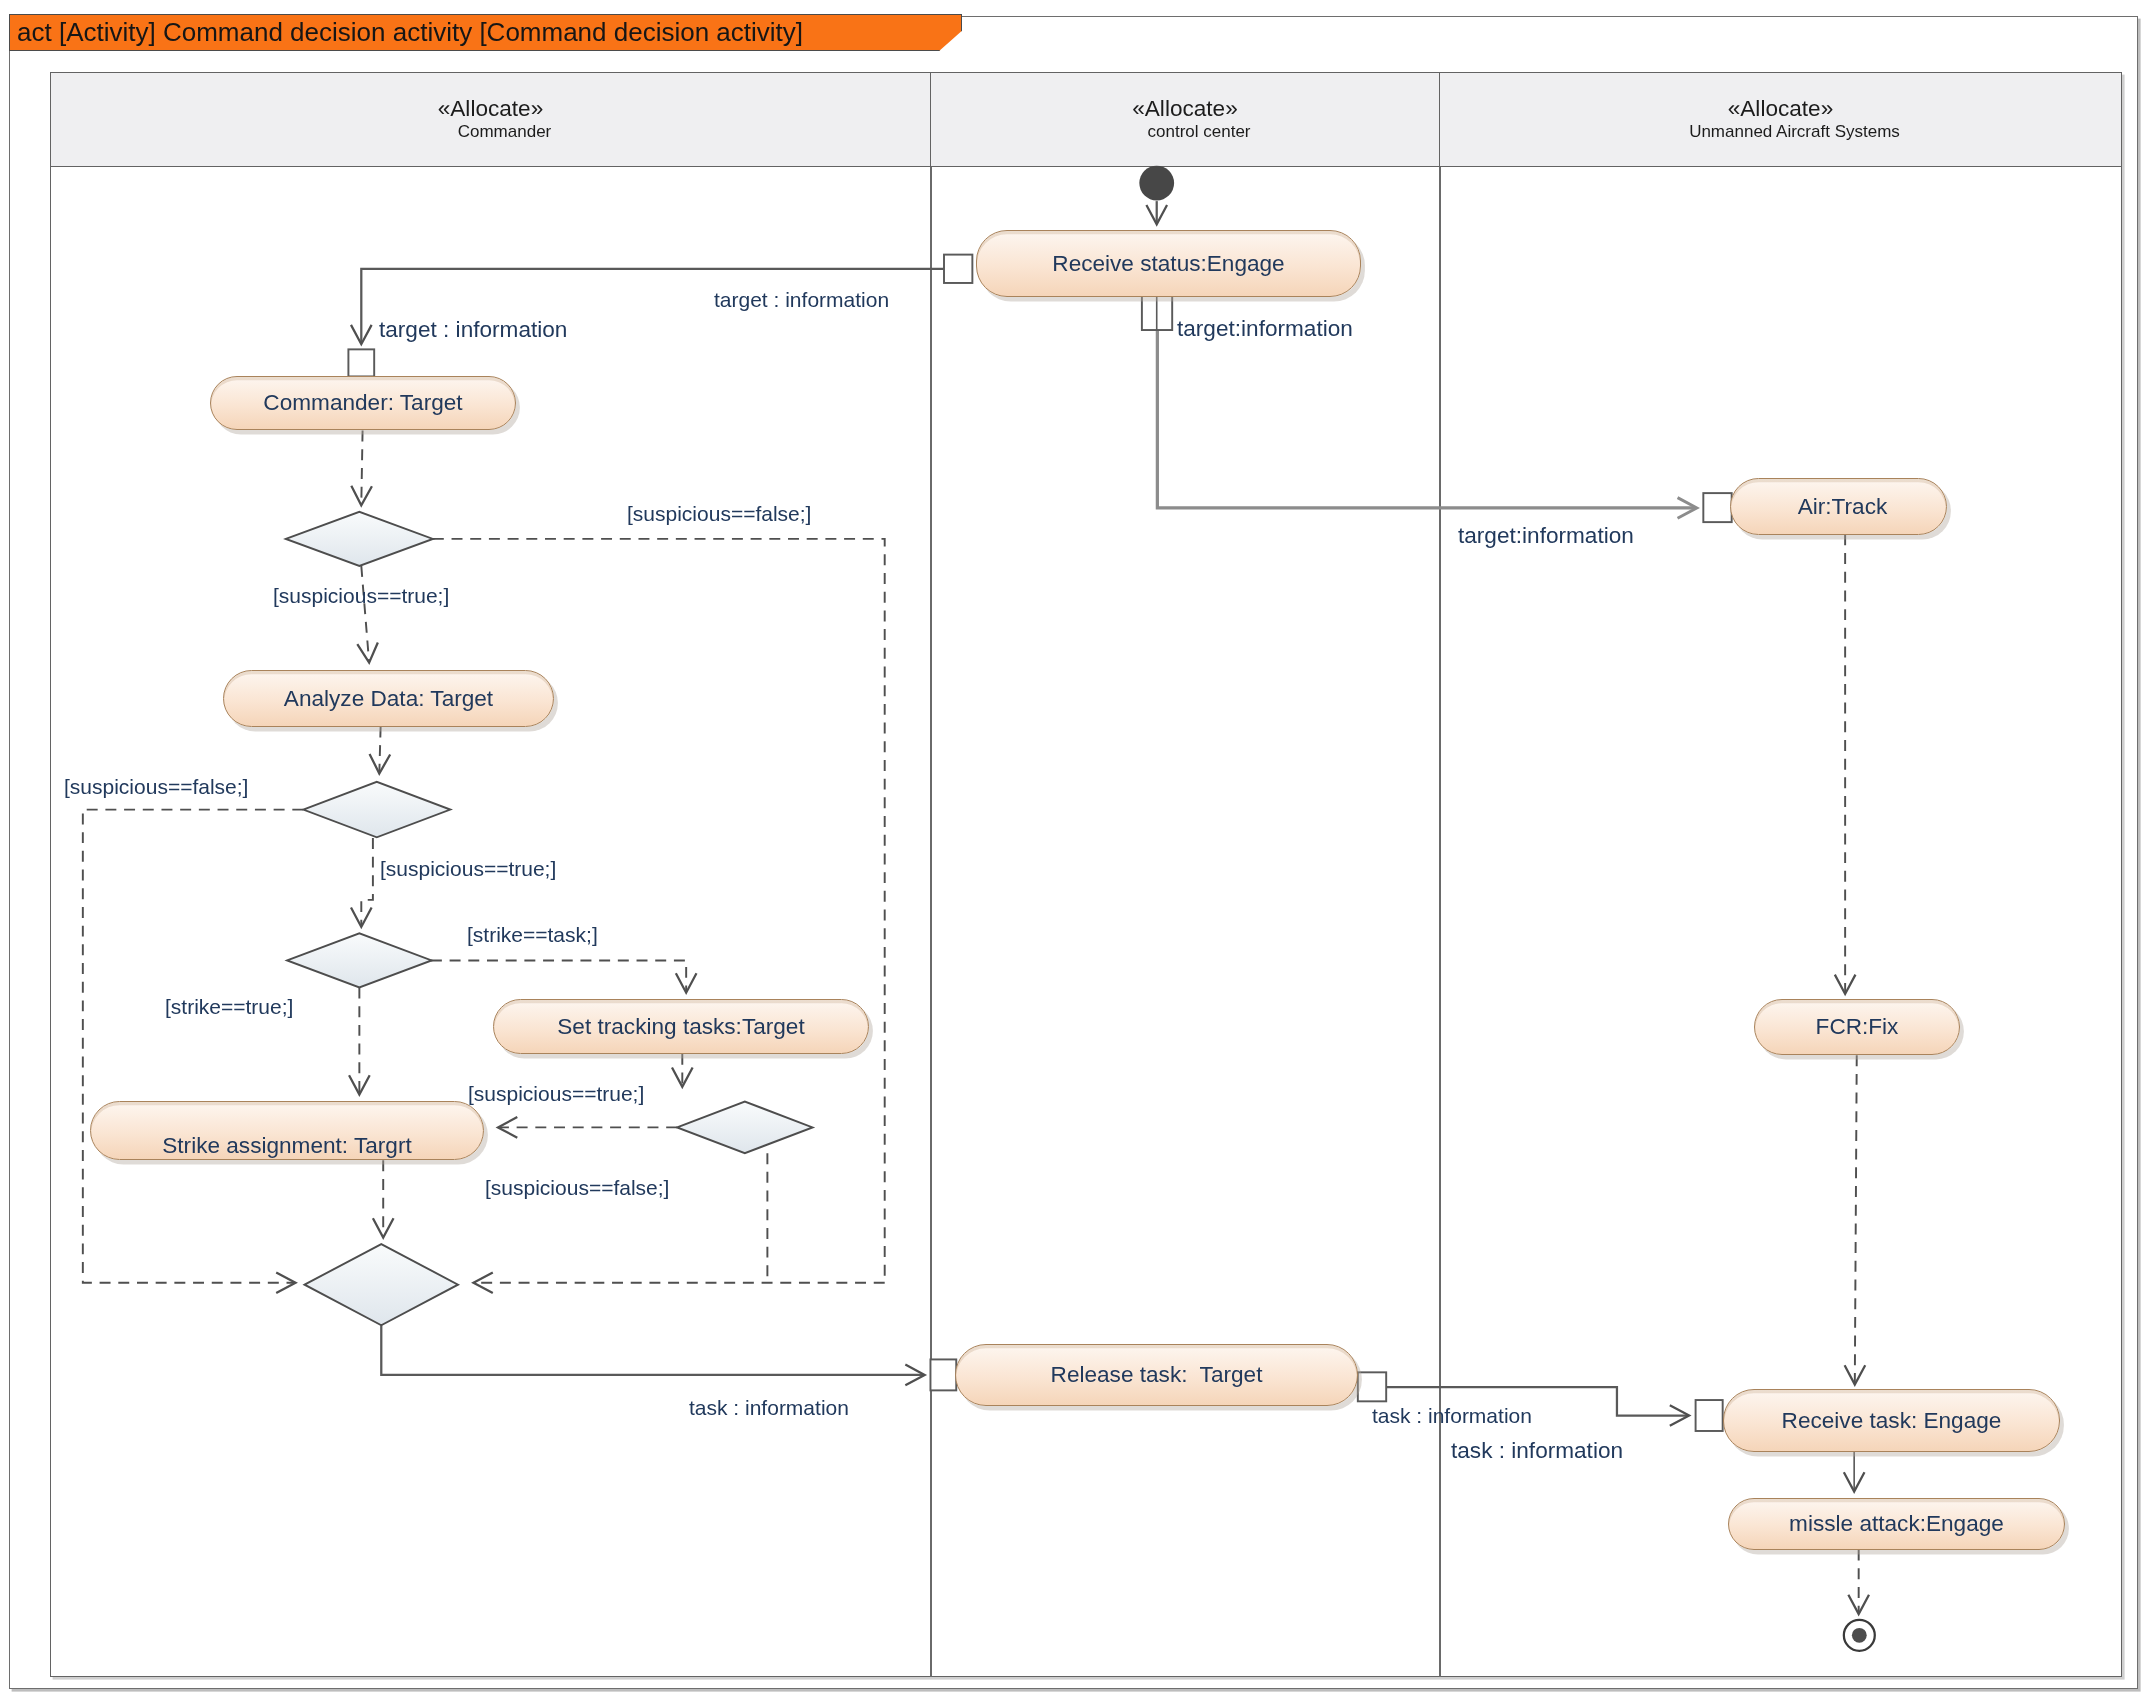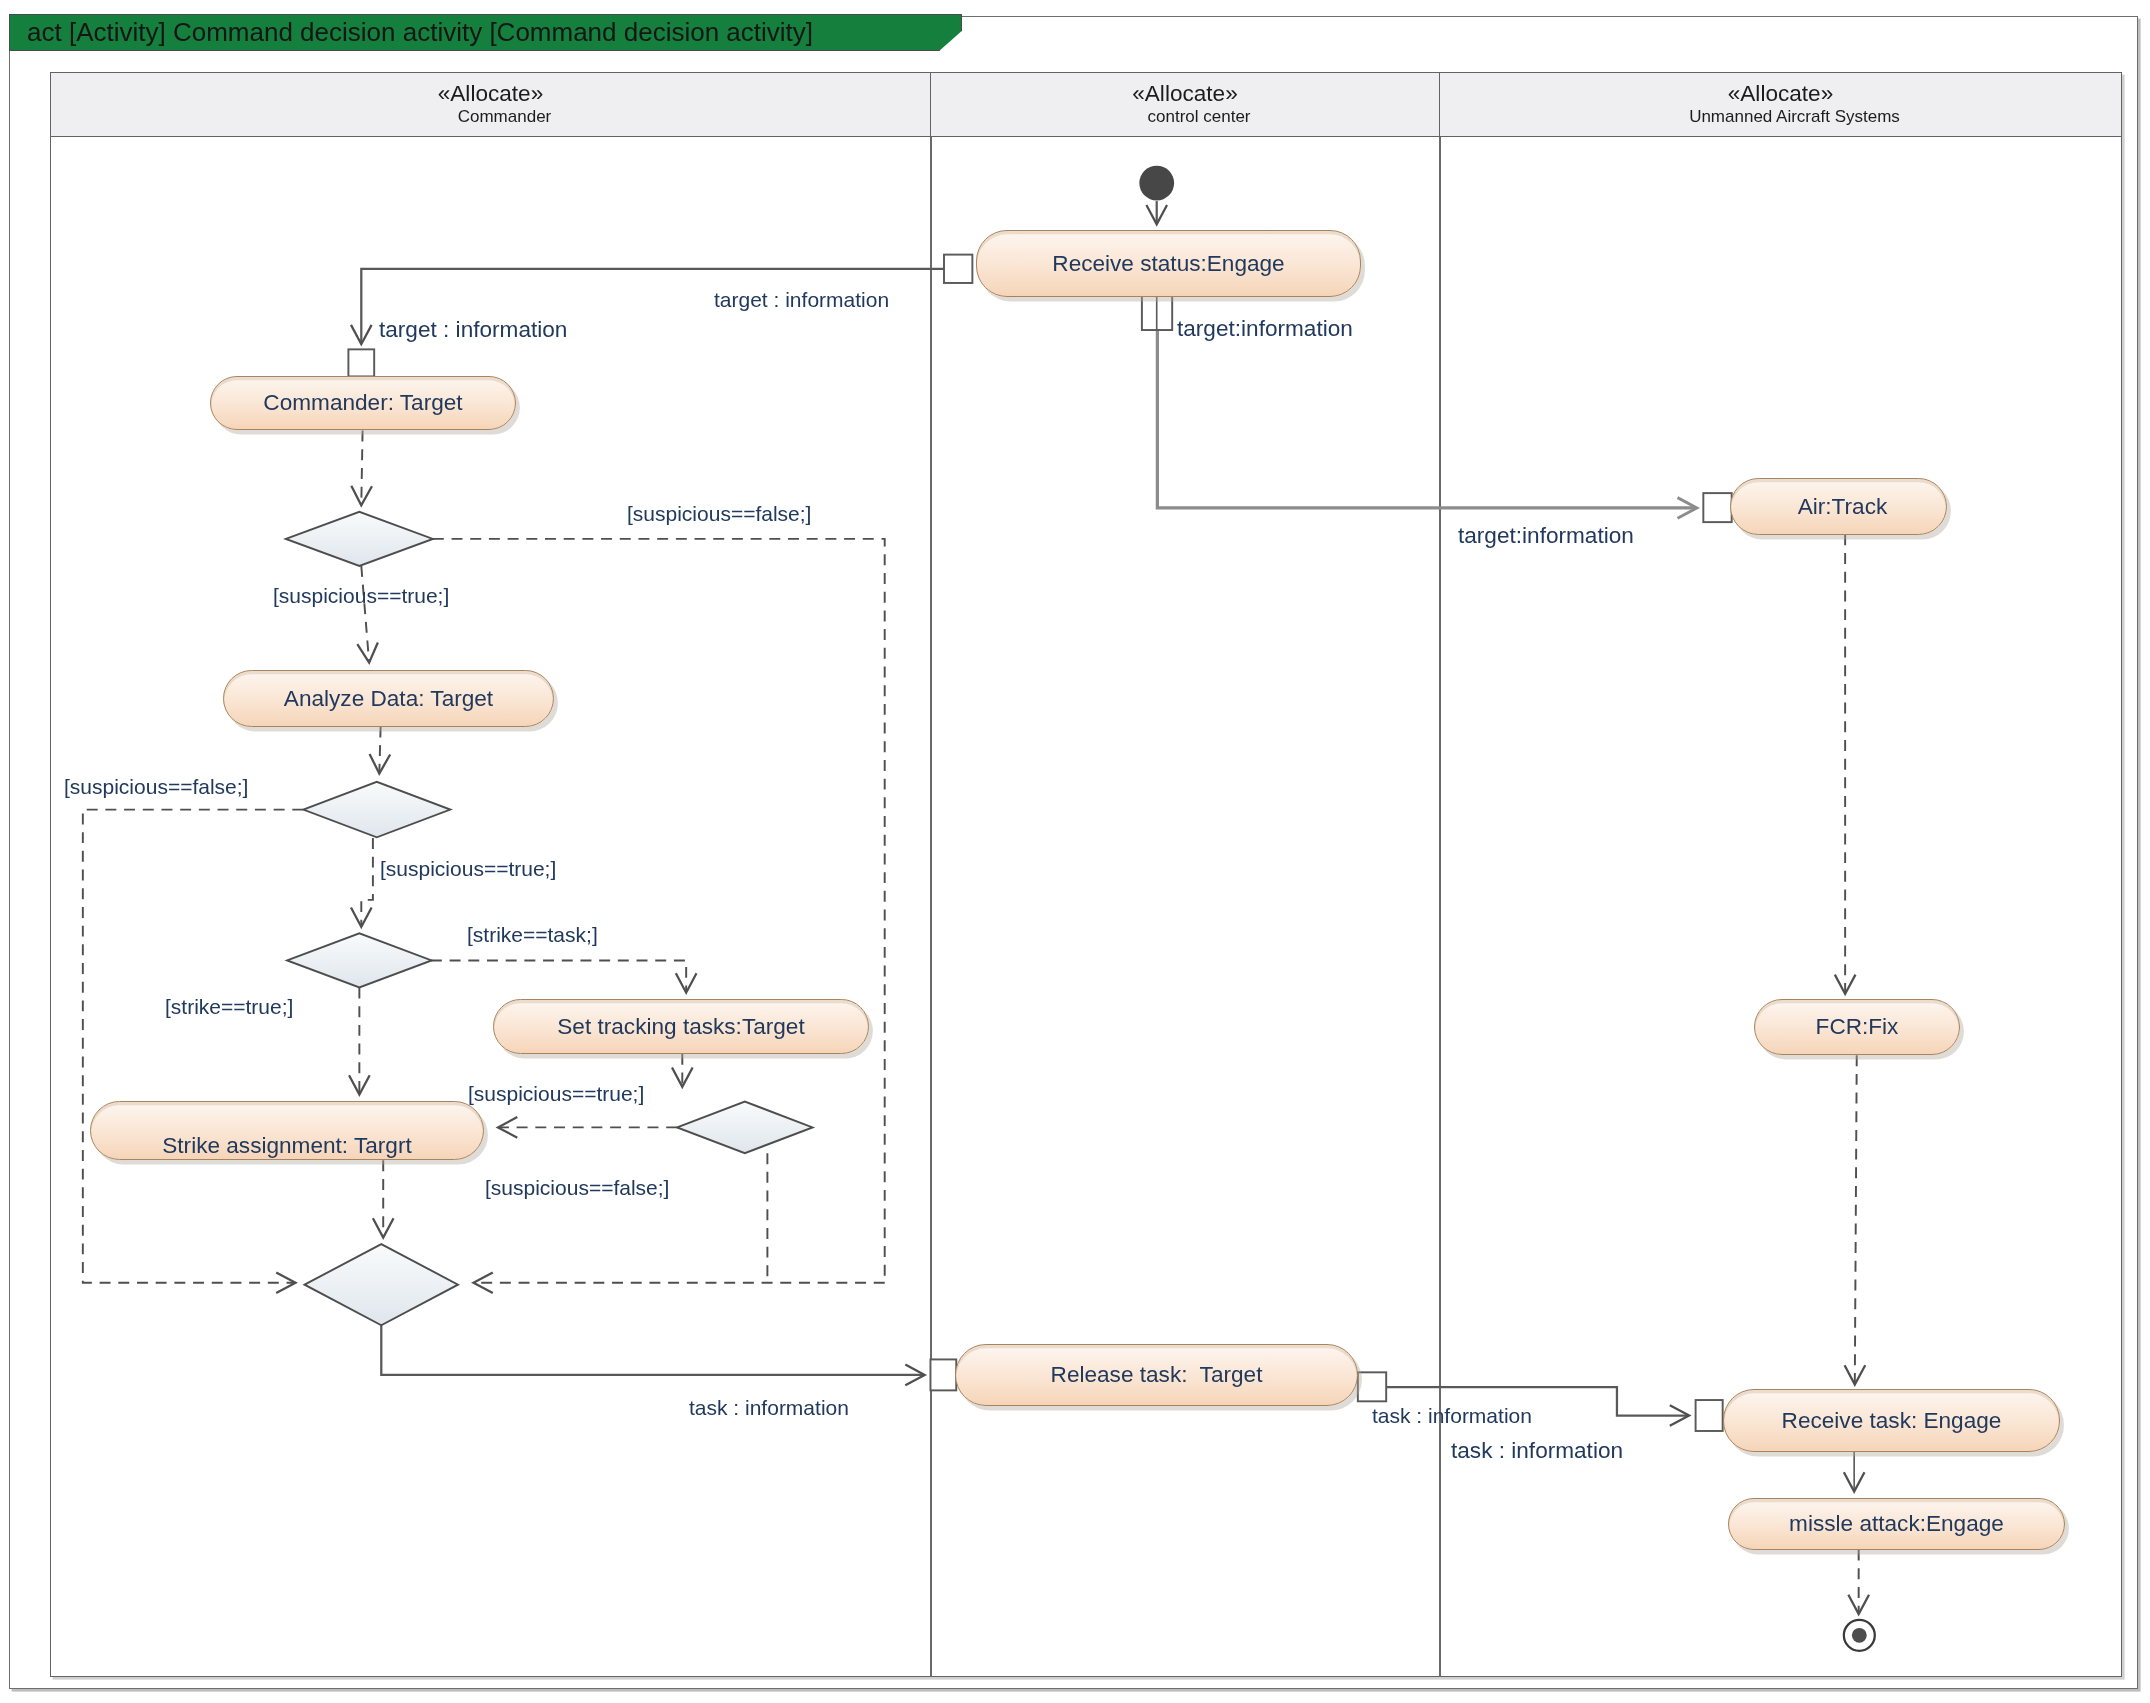"act [Activity] Command decision activity" .title-tab { background: #15803d -> #f97316; padding-left: 17px -> 7px }
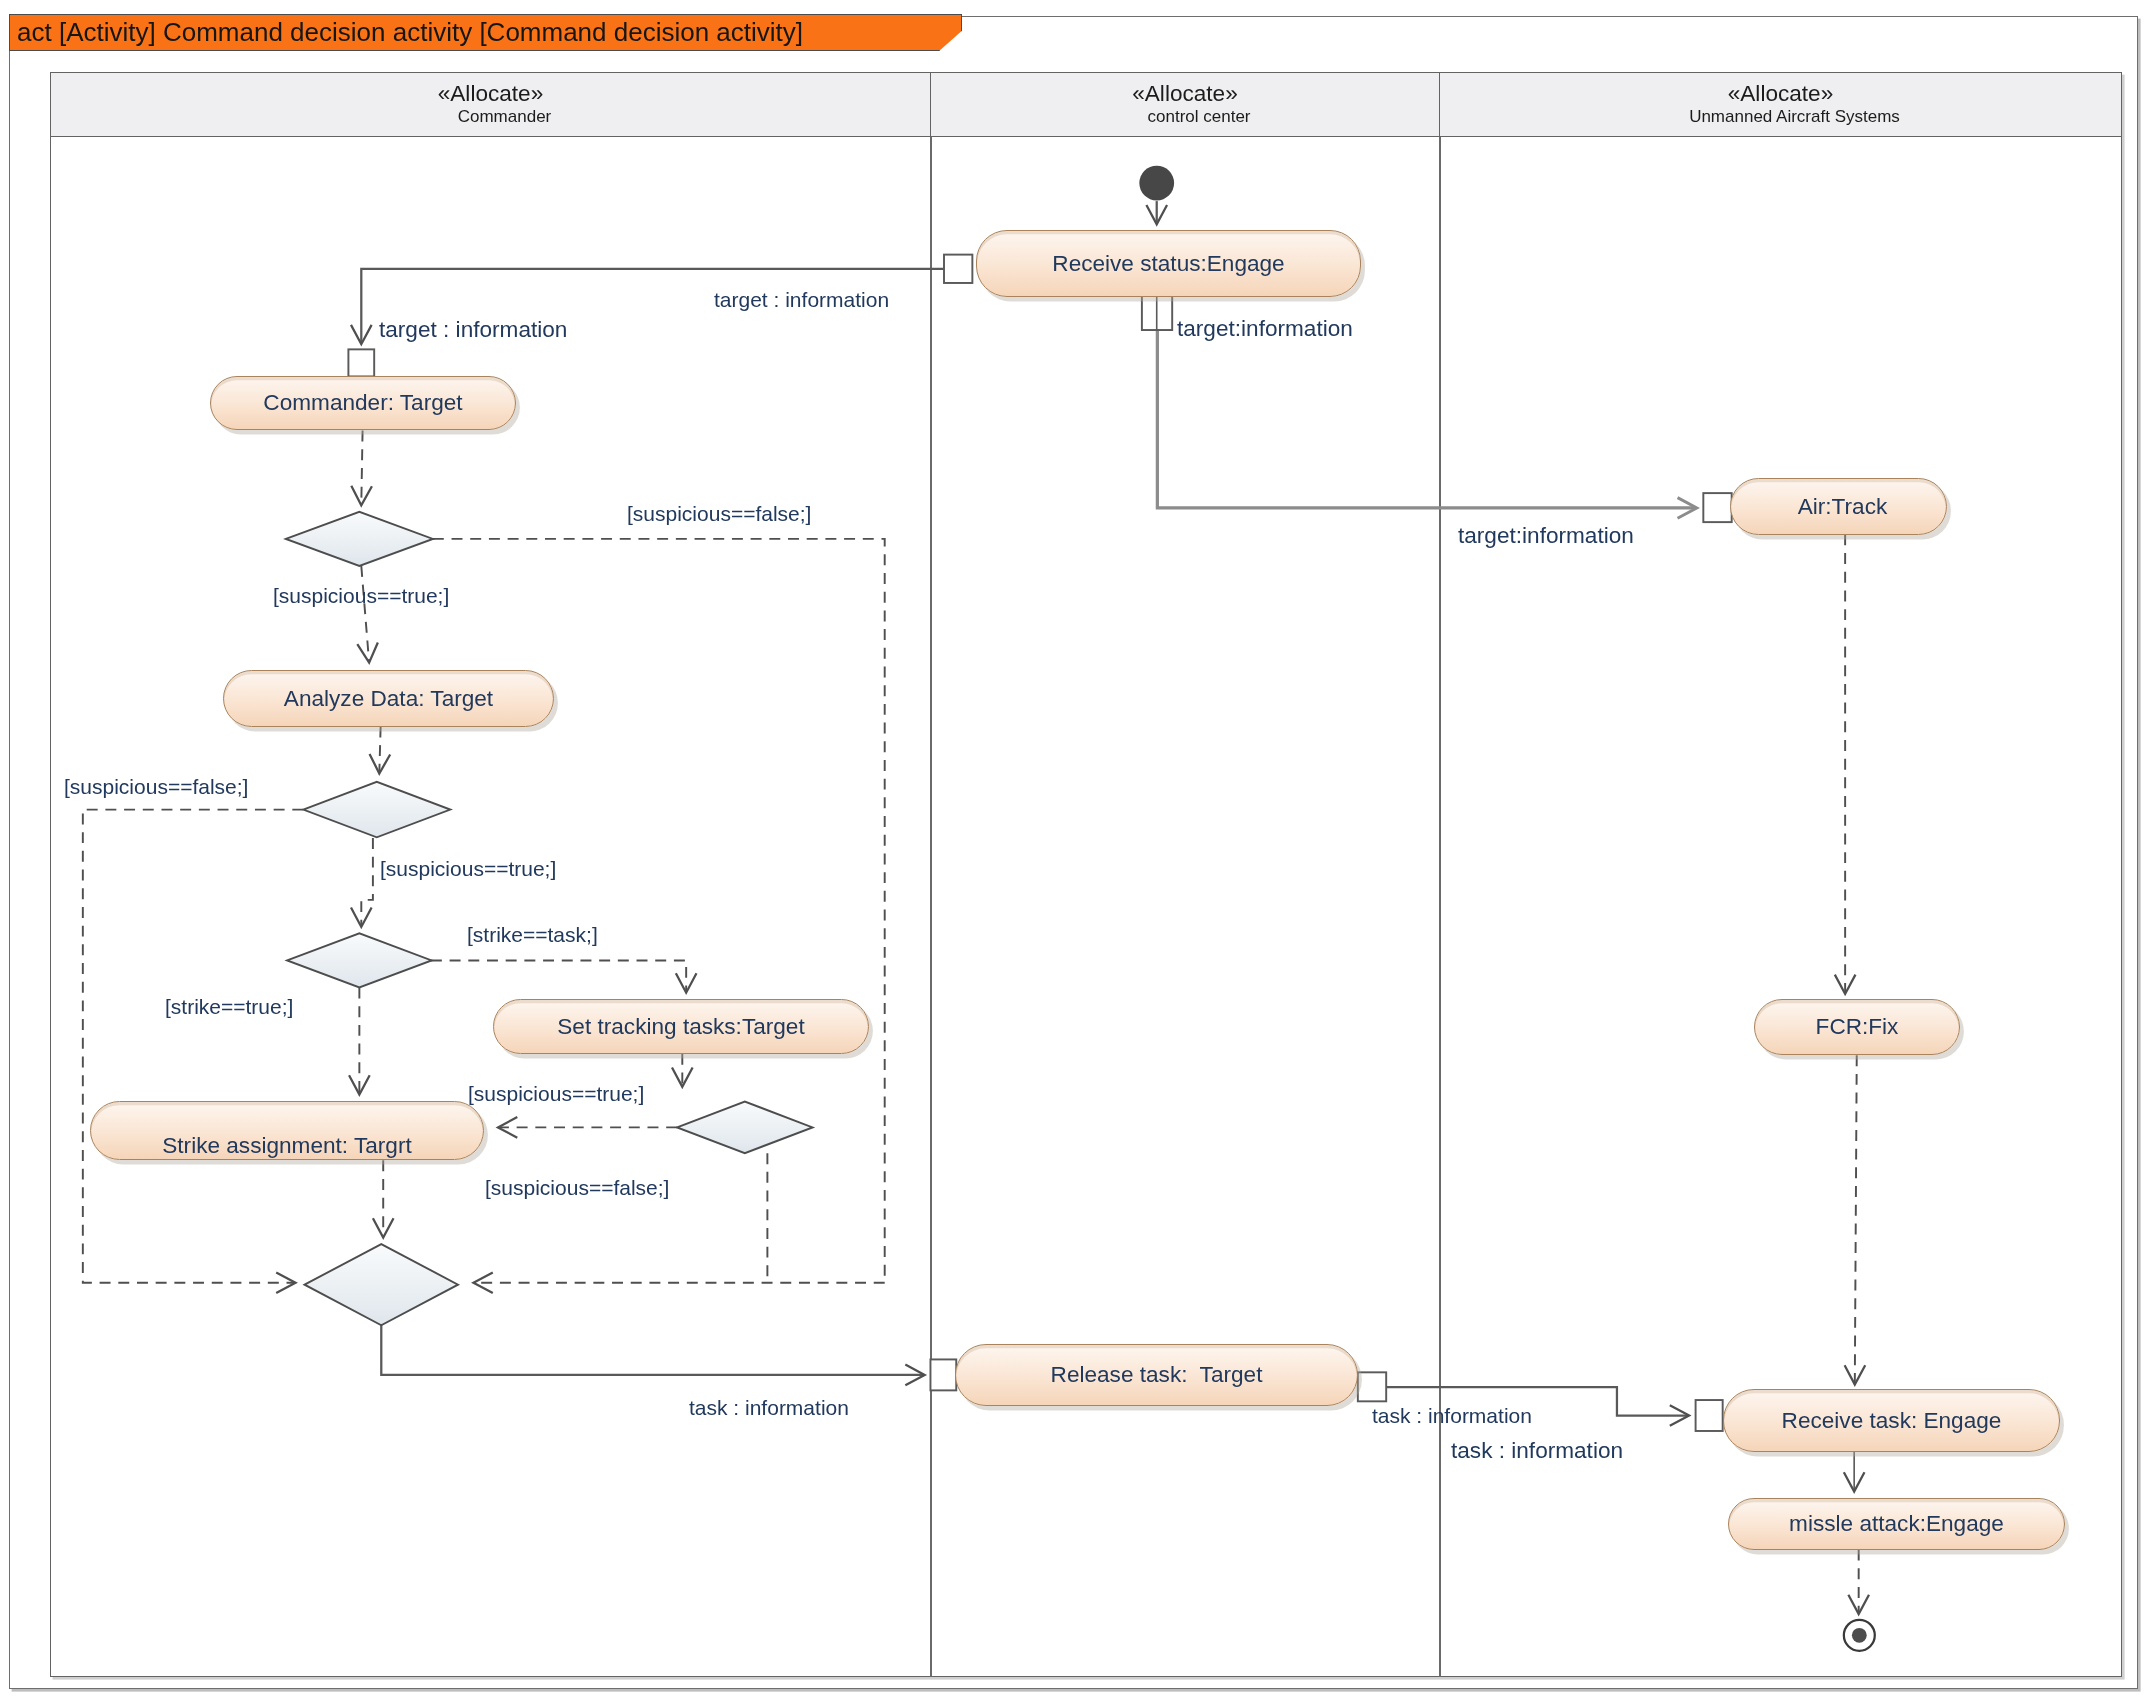"«Allocate»" .lane-header { height: 65px -> 95px }
